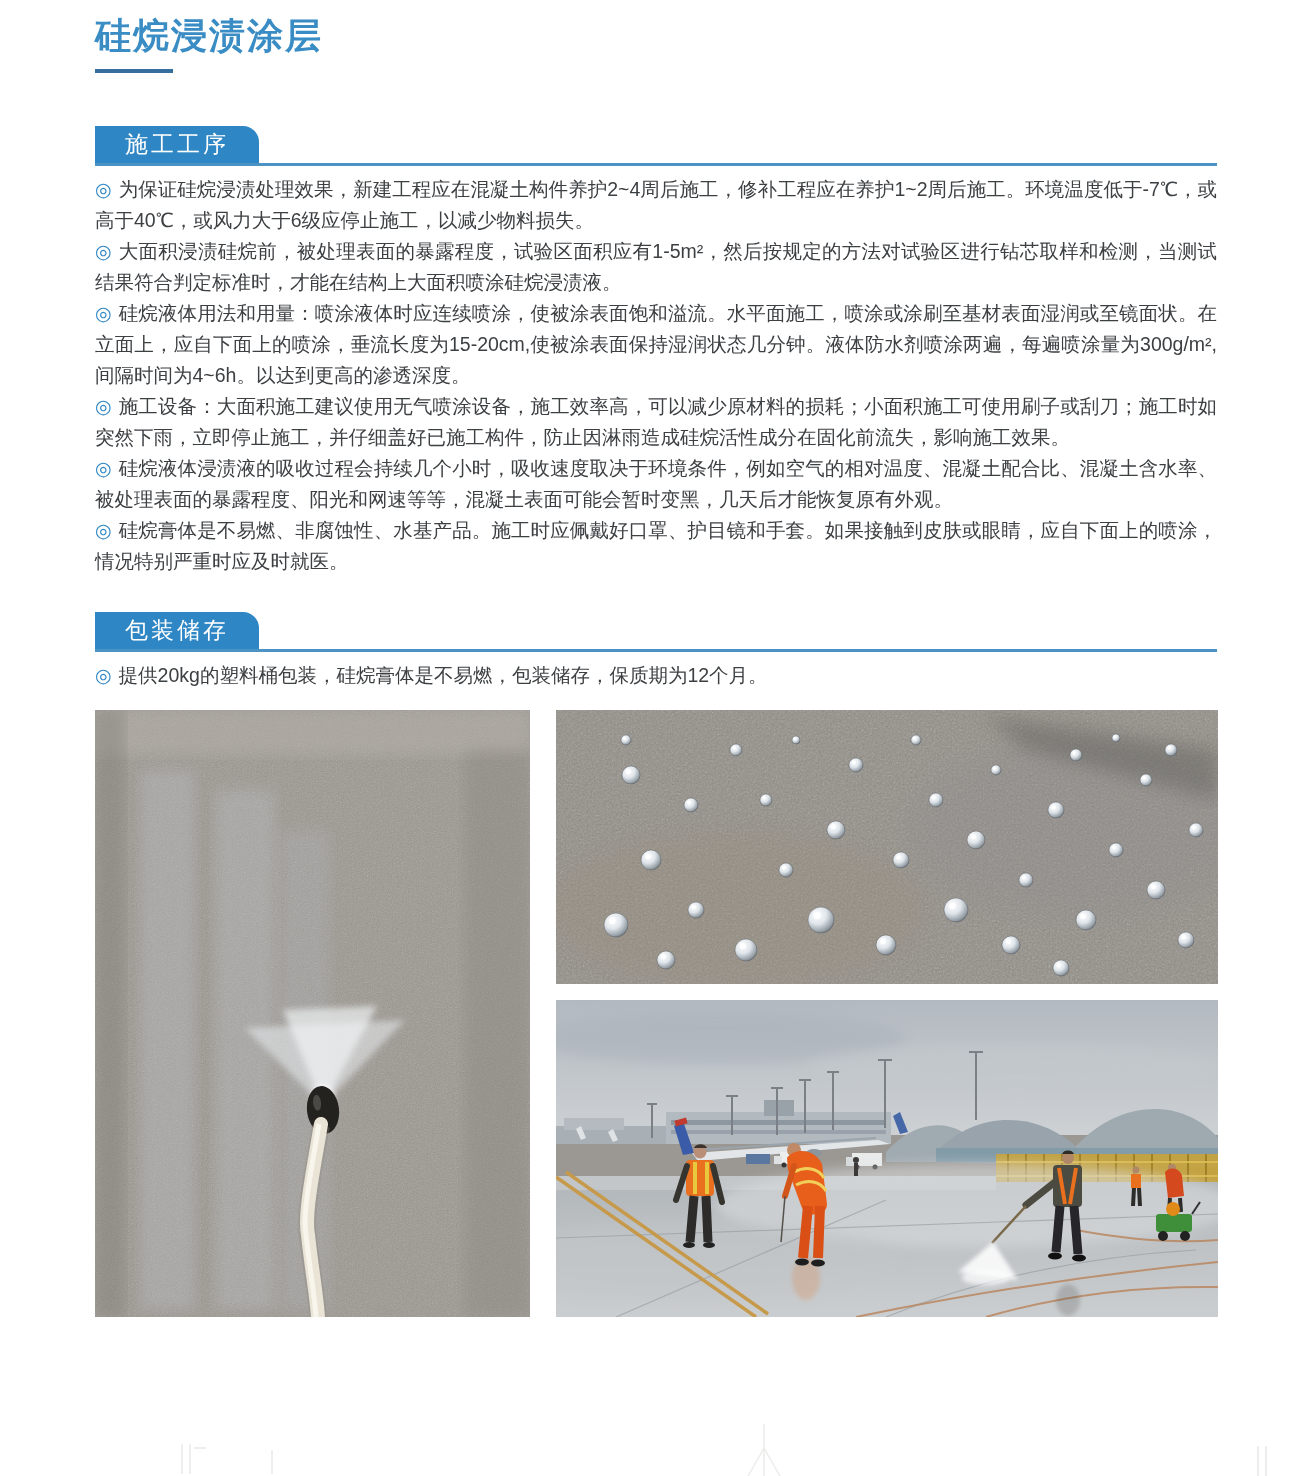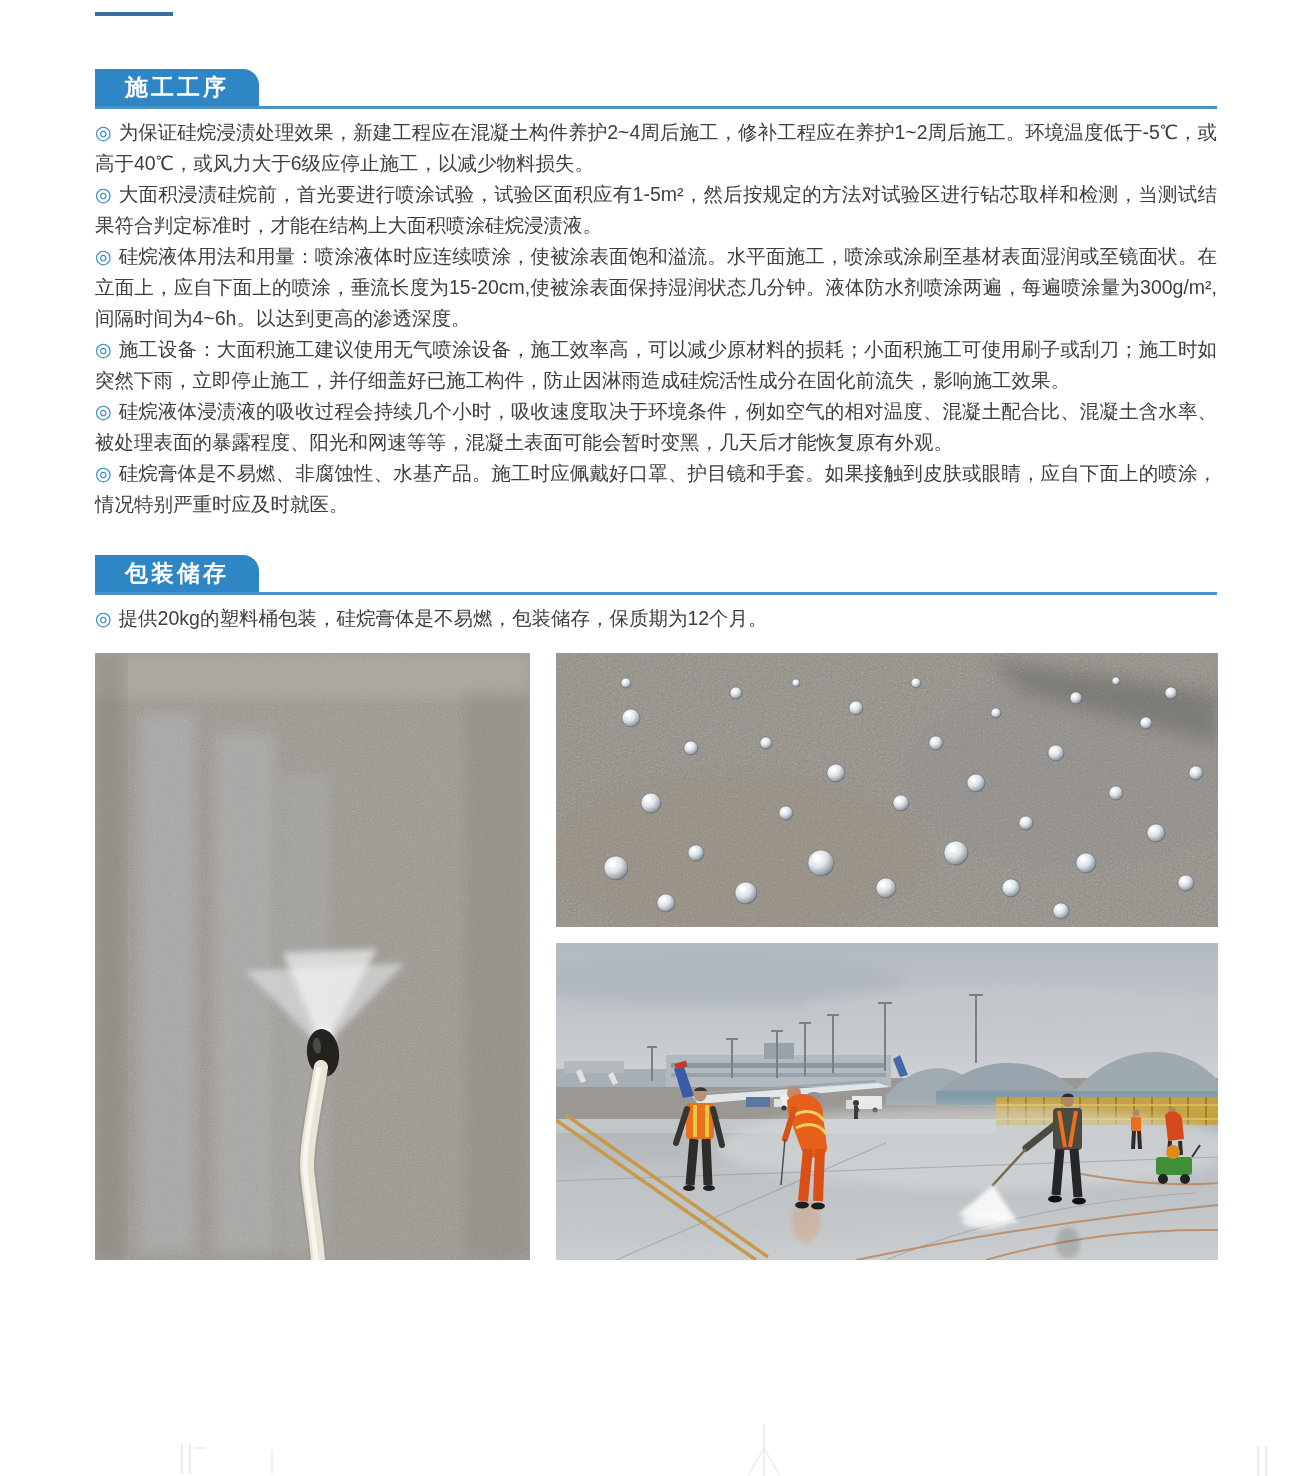"硅烷浸渍涂层" h1.title { html: none -> <h1>硅烷浸渍涂层</h1> }
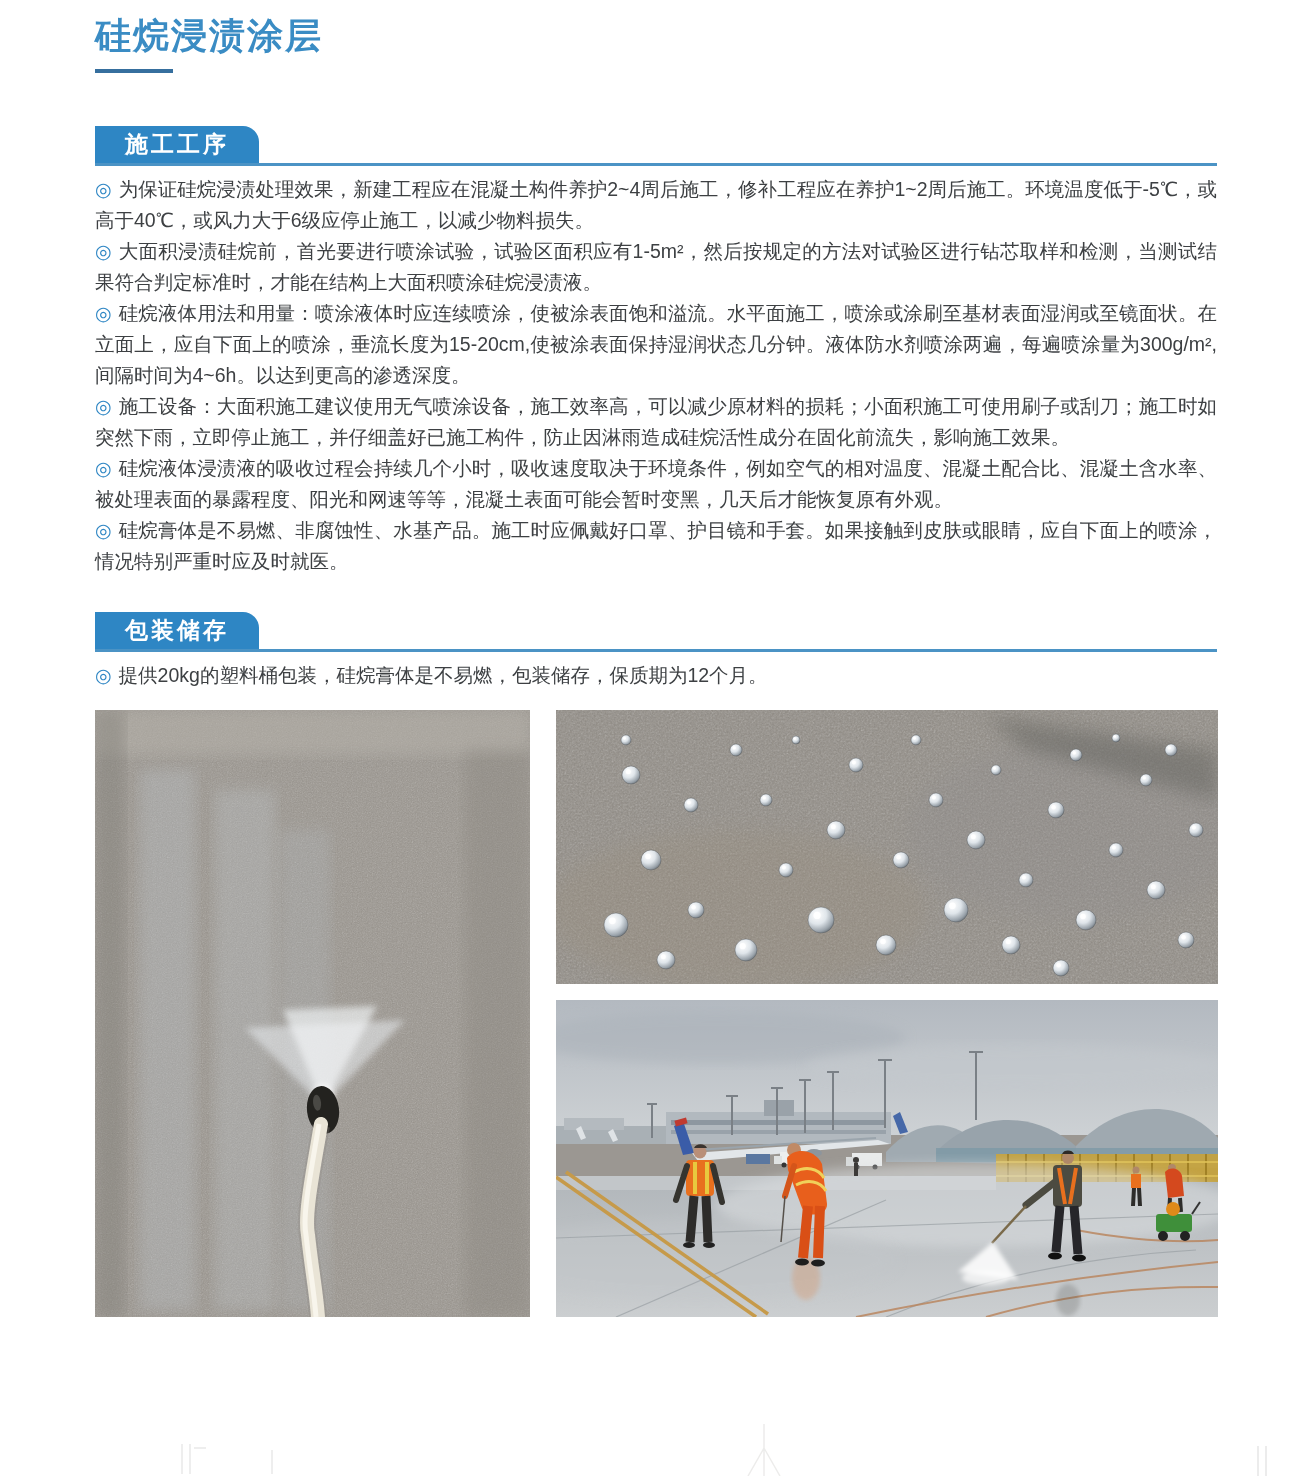"施工工序" .badge { font-weight: 700 -> 400 }
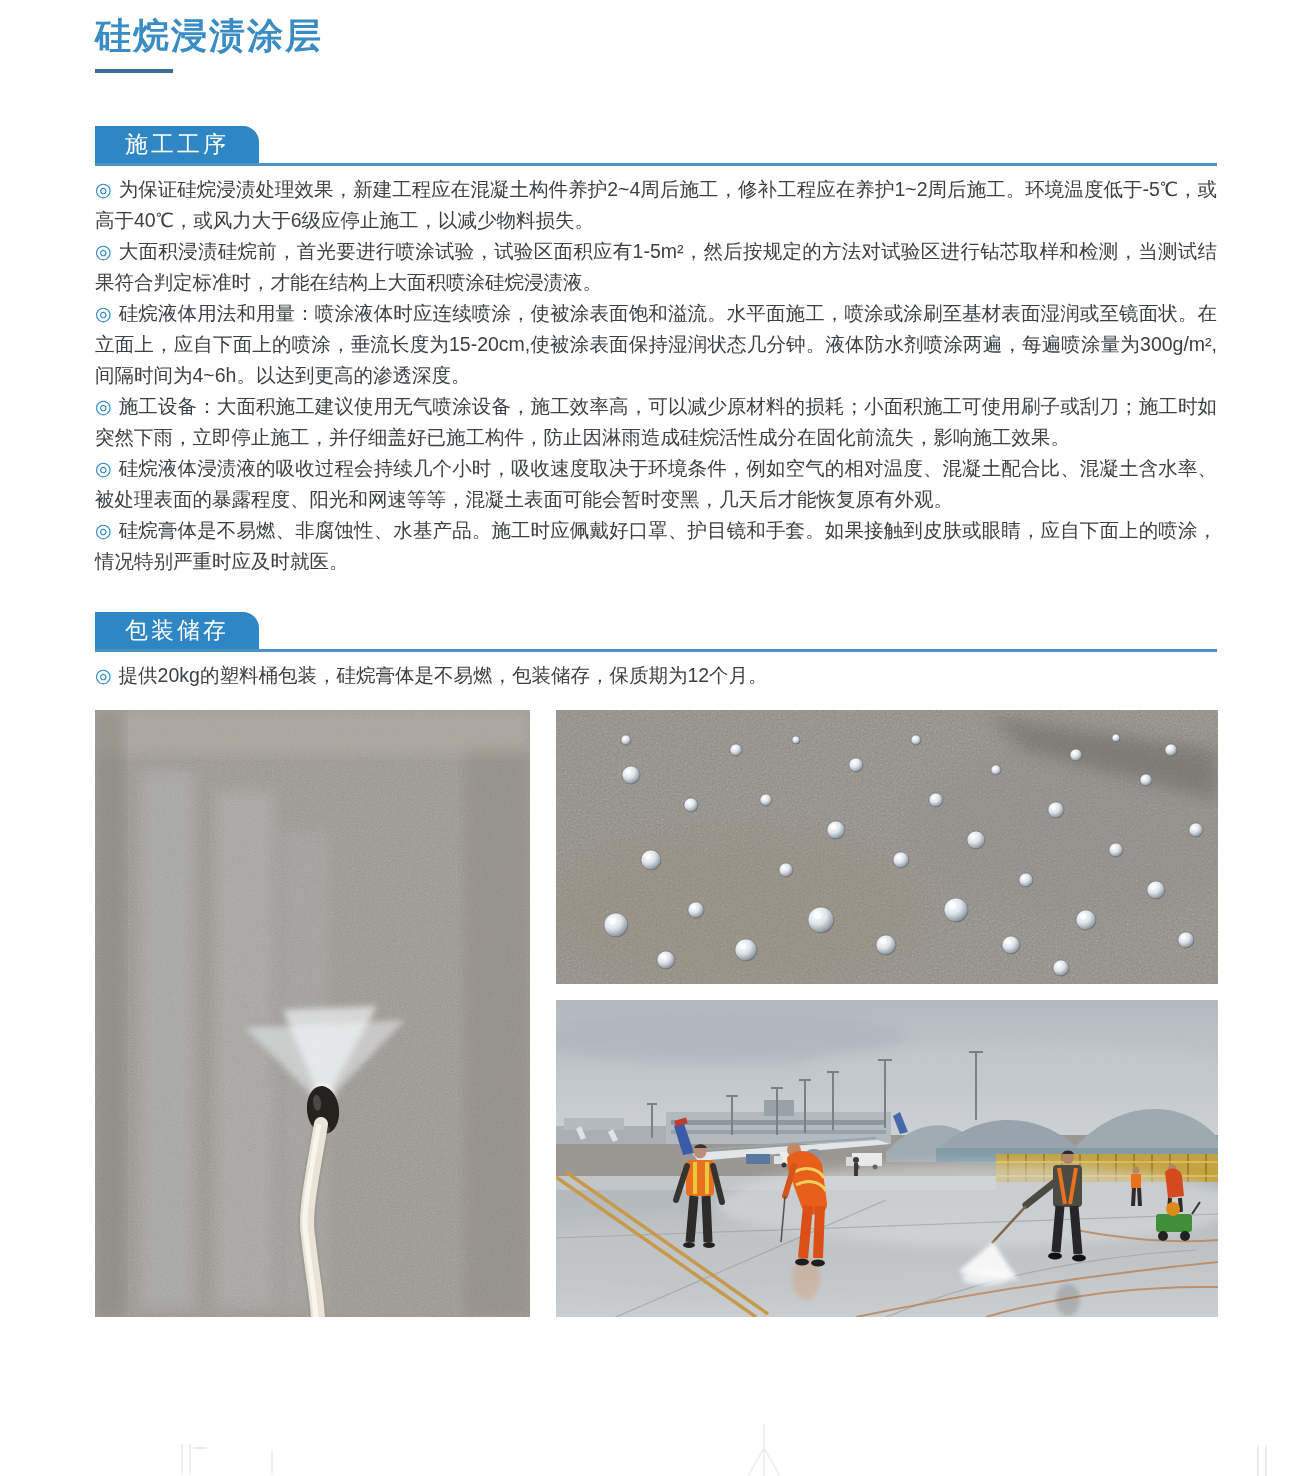"为保证硅烷浸渍处理效果，新建工程应在混凝土构件养护2~4周后施工，修补工程应在养" span.bullet-text { text: -5 -> -7 }
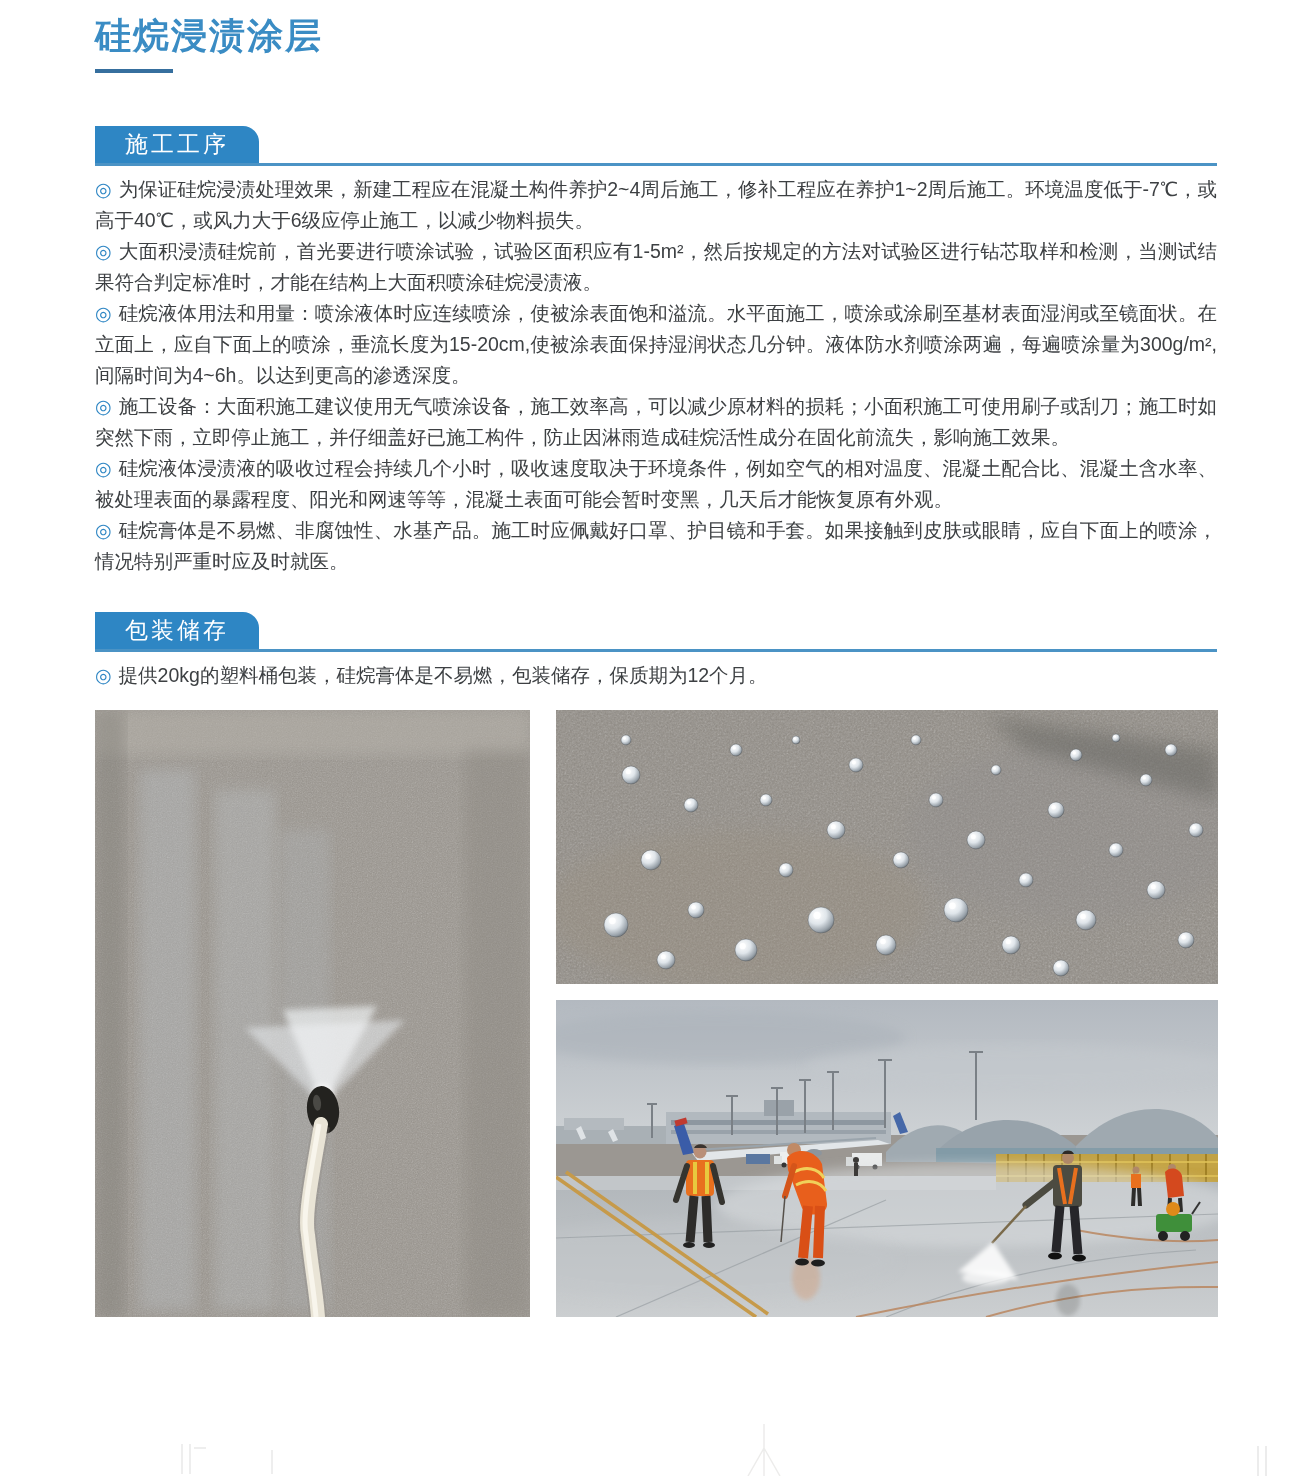"大面积浸渍硅烷前，首光要进行喷涂试验，试验区面积应有1-5m²，然后按规定的方法" span.bullet-text { text: 首光要进行喷涂试验 -> 被处理表面的暴露程度 }
